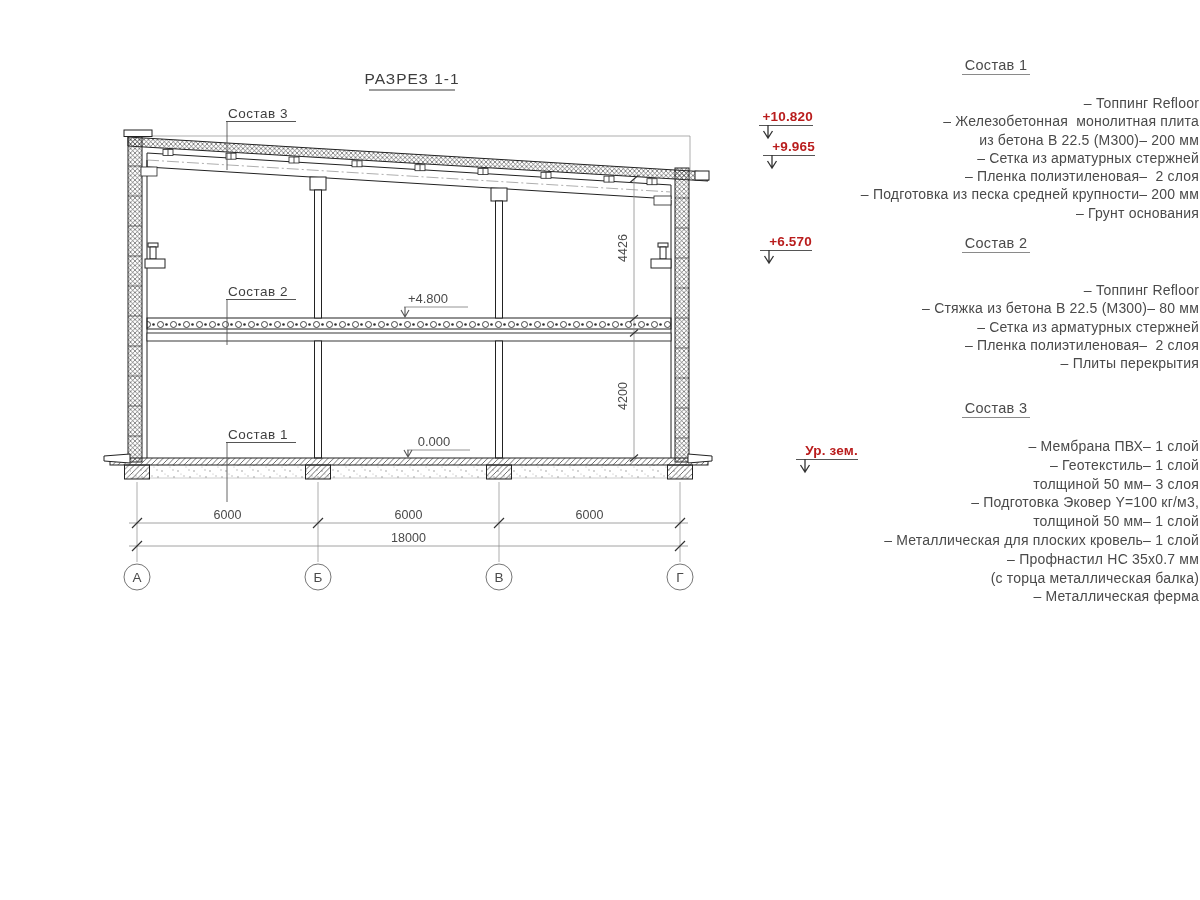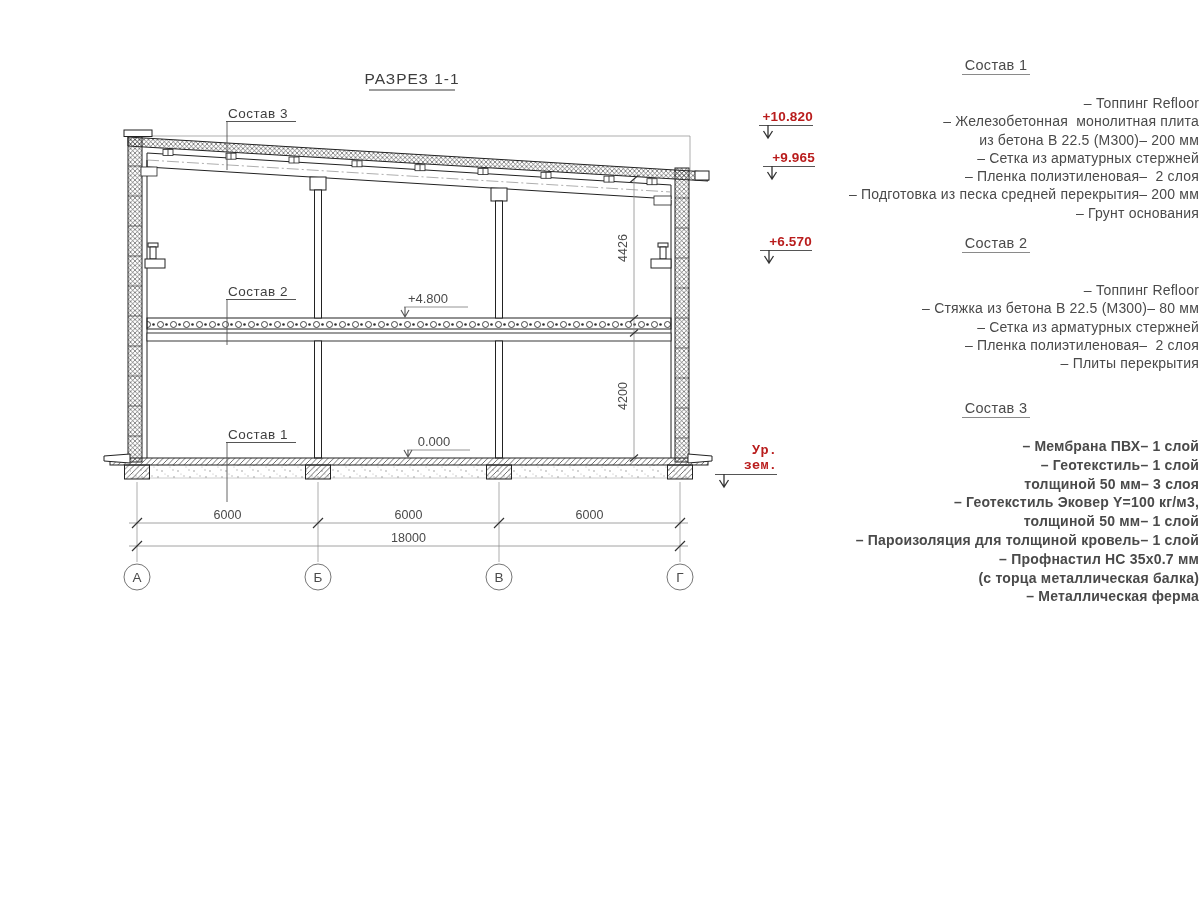"+9.965" div.elev-mark { top: 150px -> 139px }
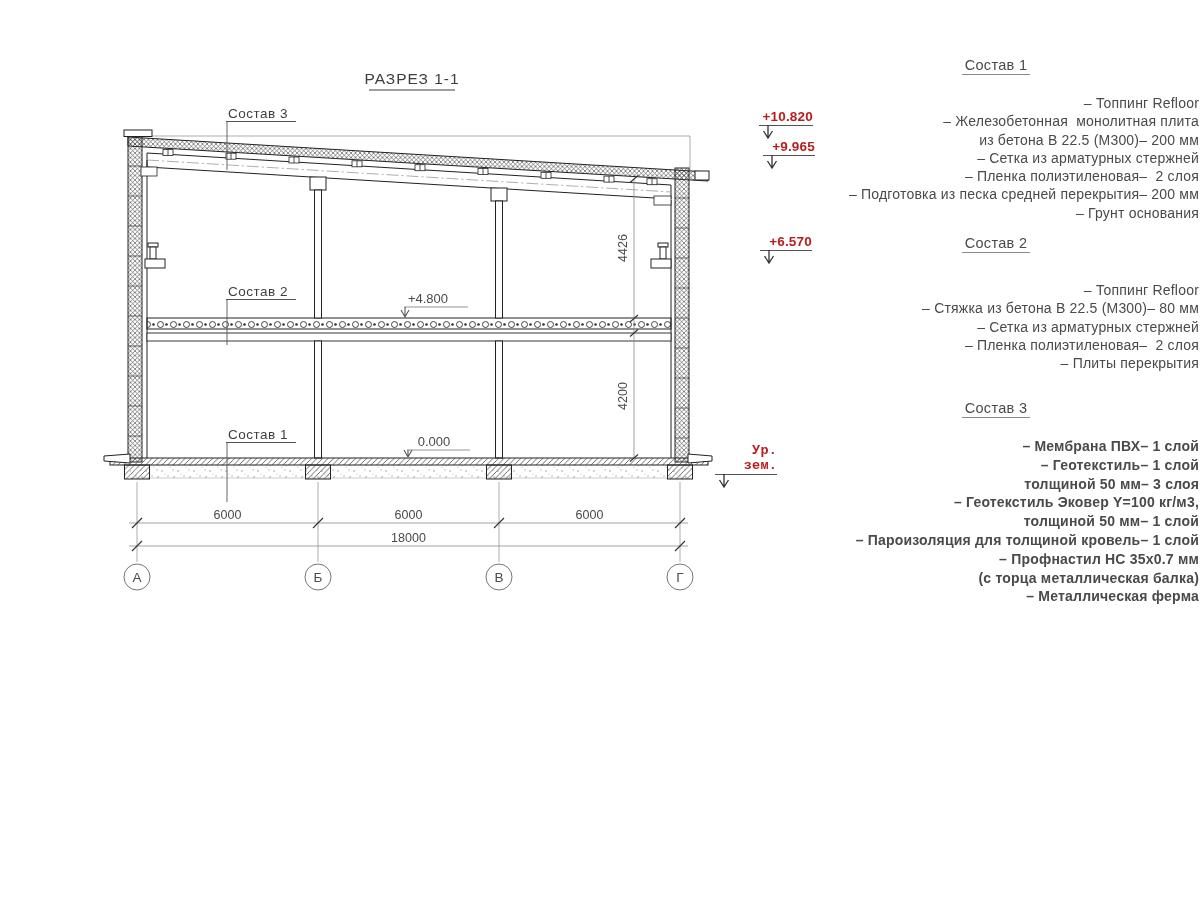"– Подготовка из песка средней" span { text: перекрытия -> крупности }
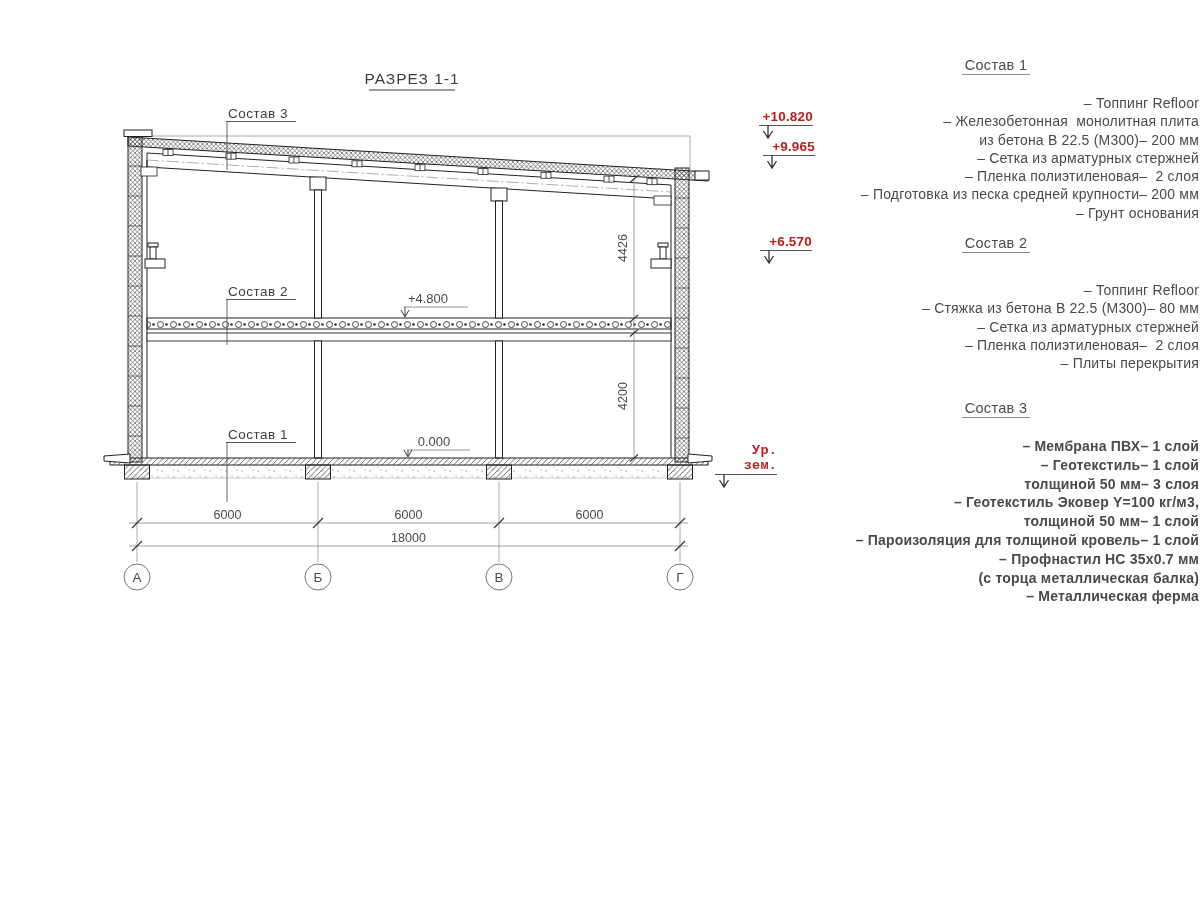"Ур. зем." div.elev-mark { font-family: Liberation Mono, monospace -> none; left: 715px -> 796px }
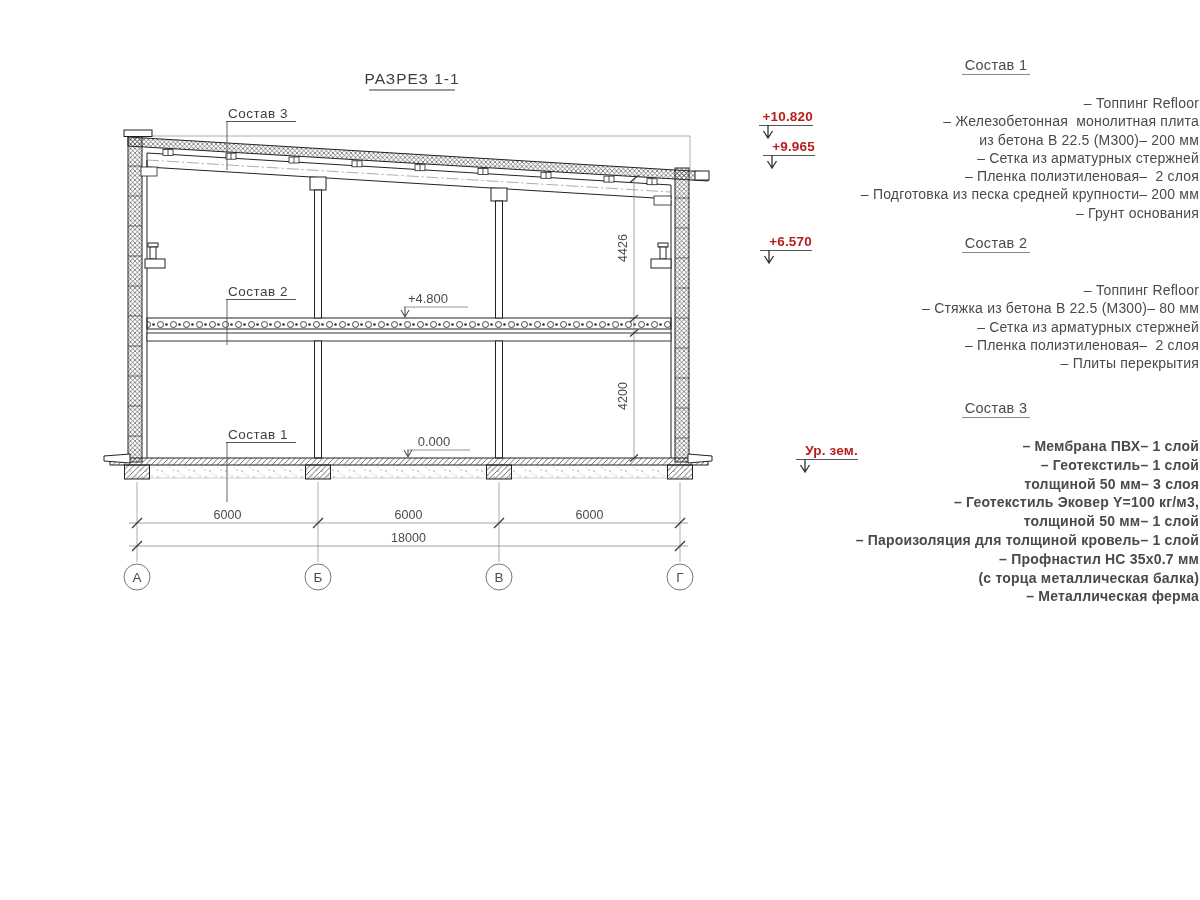"– Мембрана ПВХ" #sostav3-list .rows { font-weight: bold -> none }
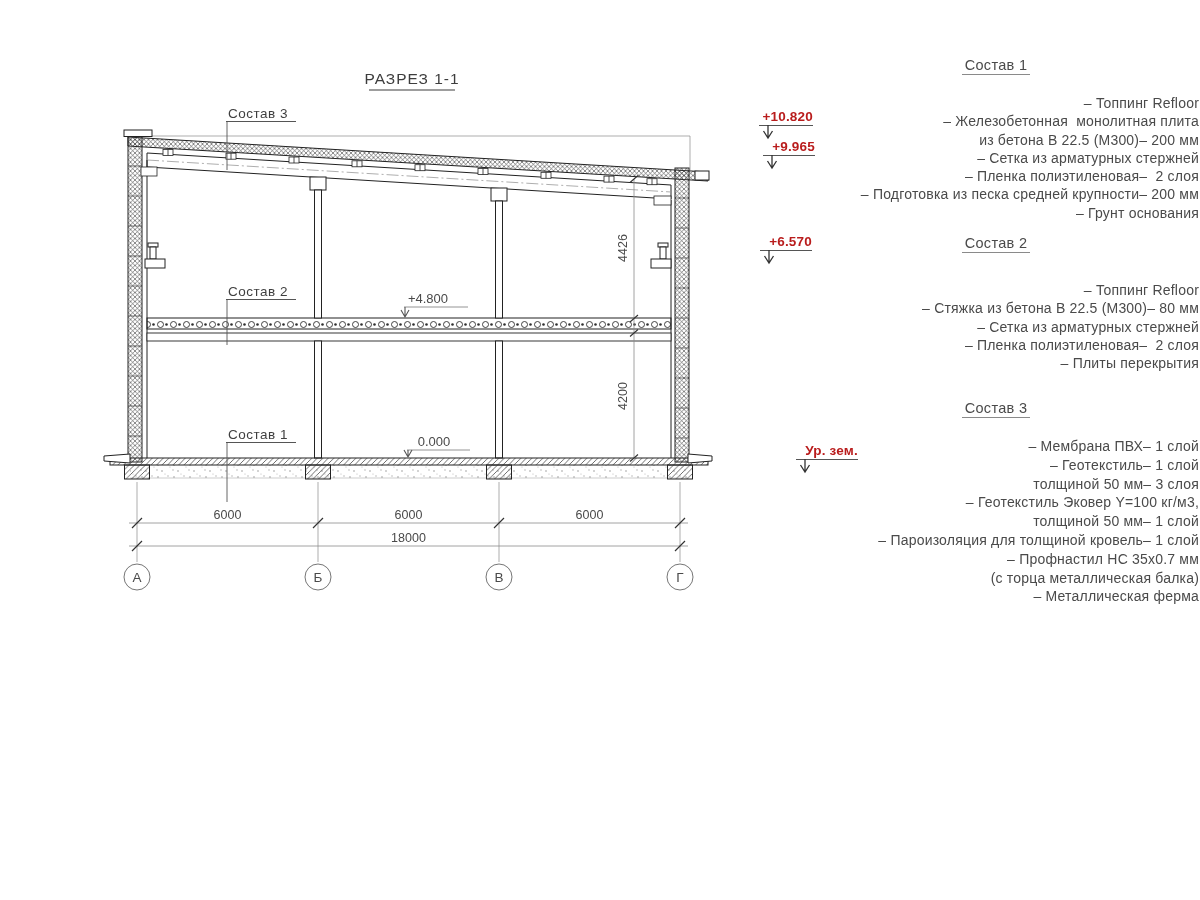"– Геотекстиль Эковер Y=100 кг/м3," span { text: Геотекстиль -> Подготовка }
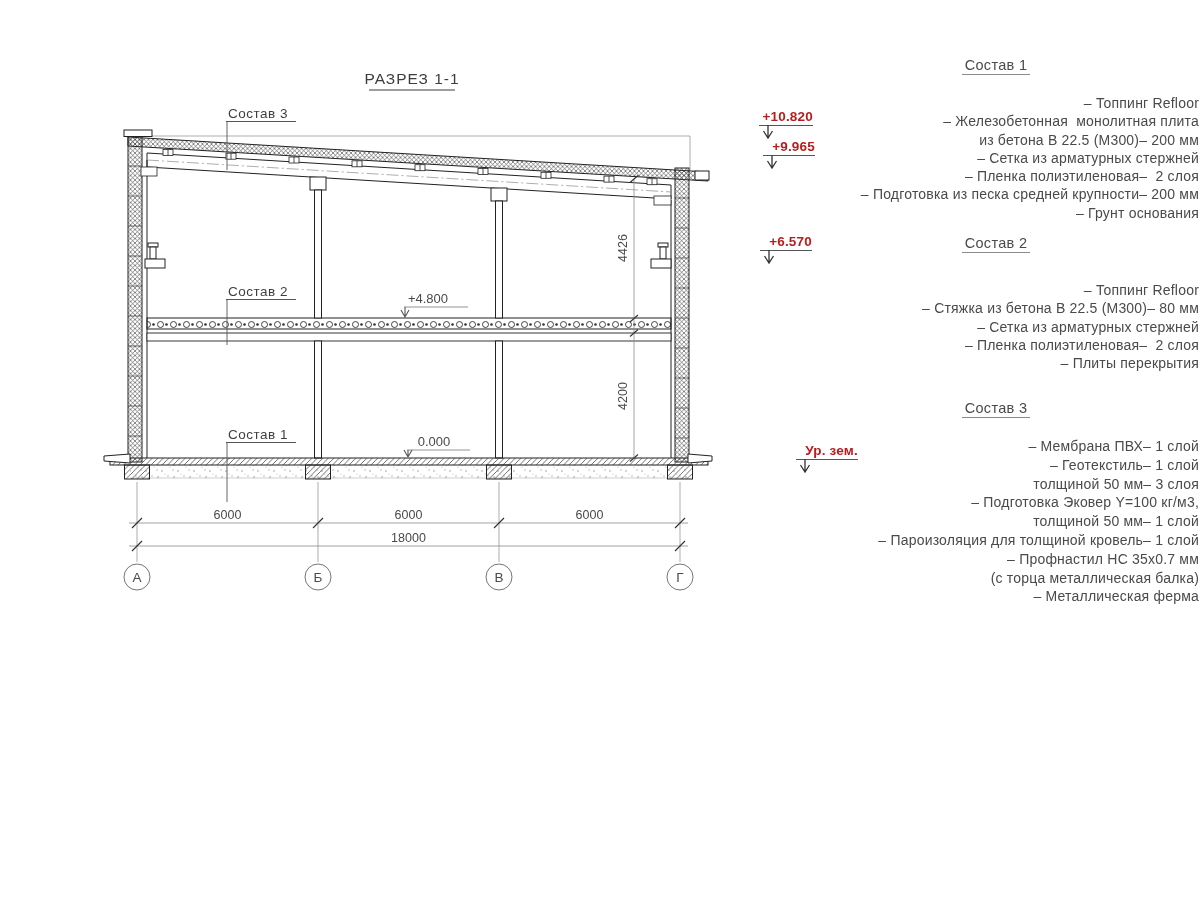"– Пароизоляция для толщиной кровель" span { text: Пароизоляция для толщиной -> Металлическая для плоских }
